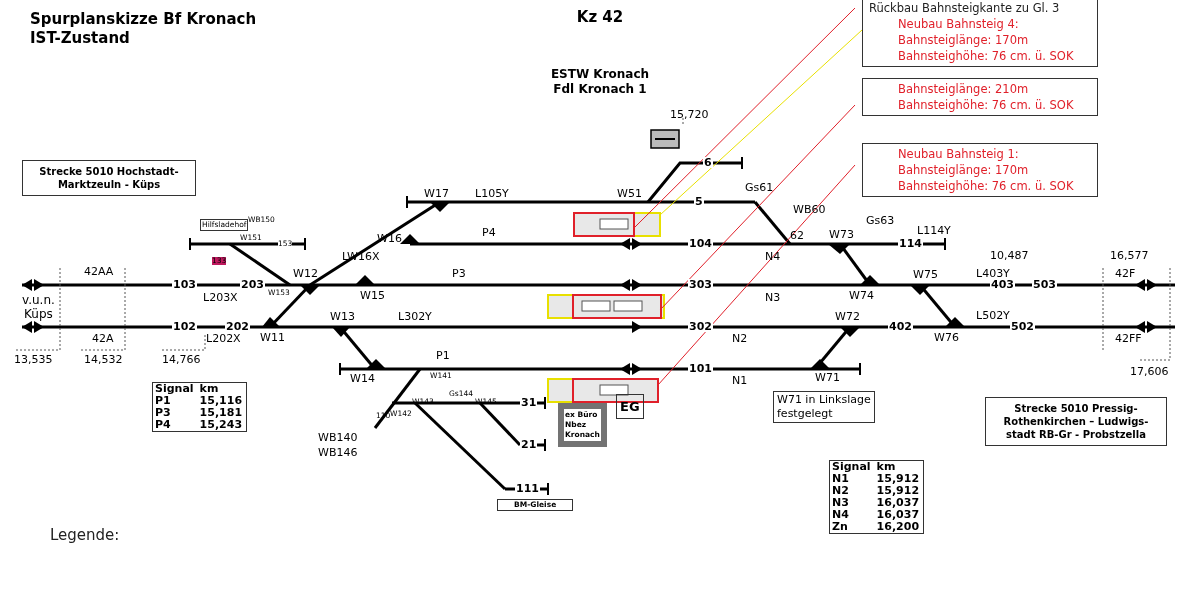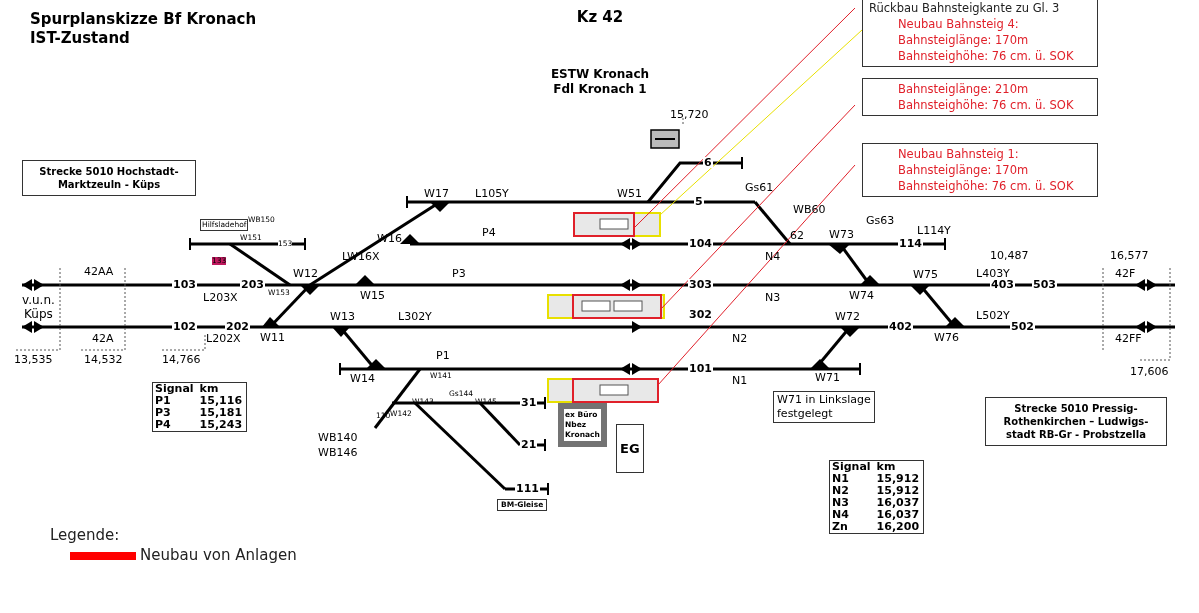"302" div.abs { top: 309px -> 321px }
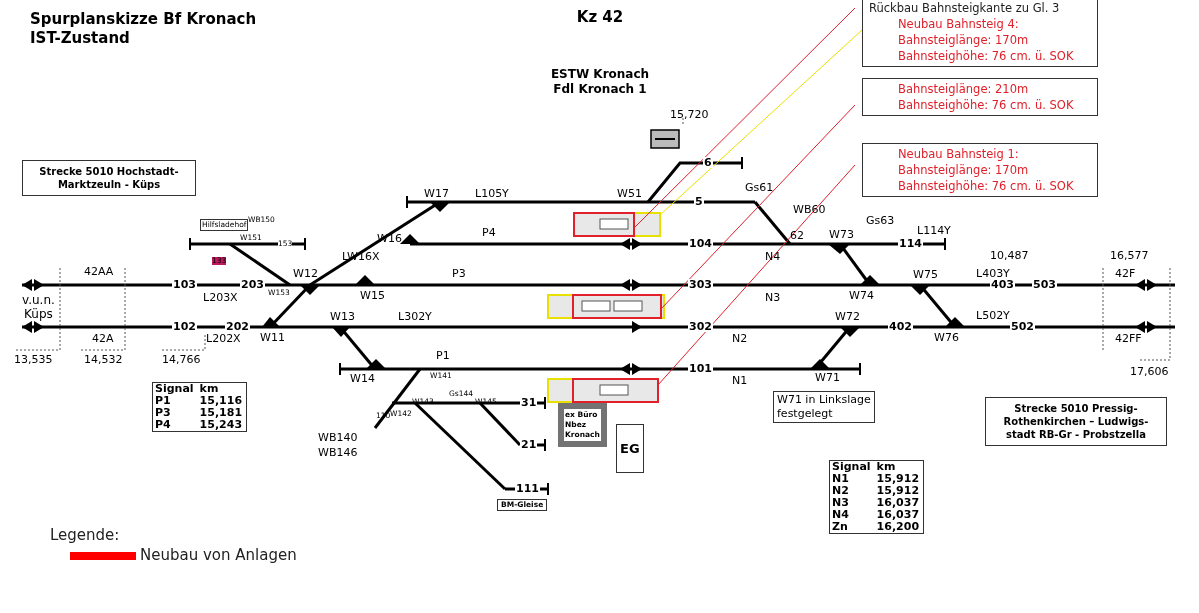"EG" div.abs { padding: 16px 3px -> 4px 3px; top: 424px -> 394px }
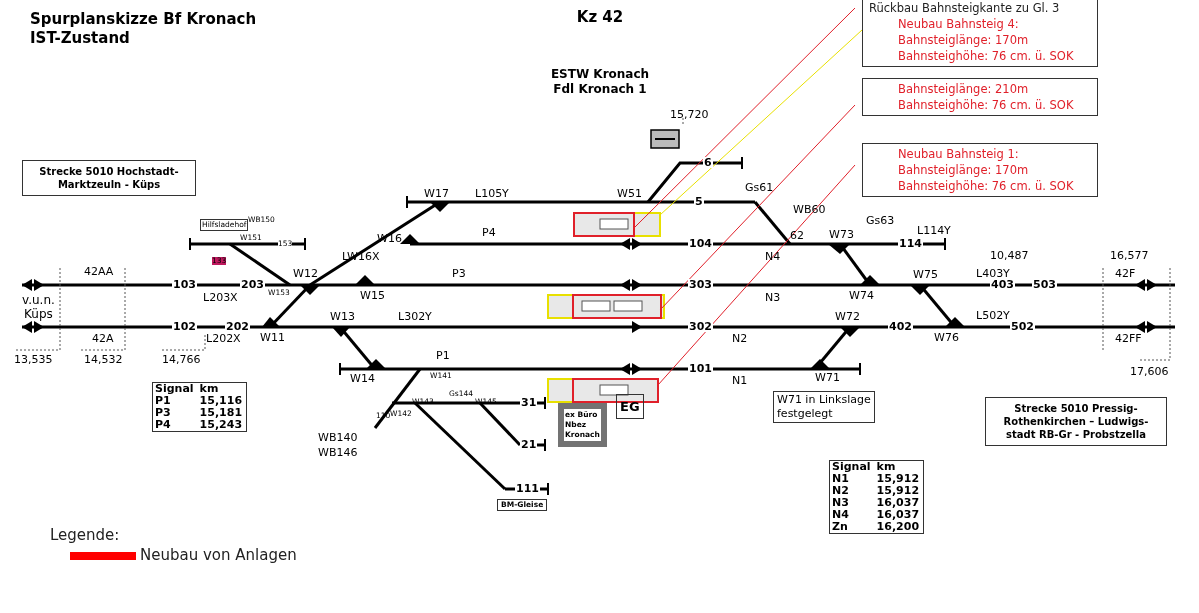"BM-Gleise" div.abs { padding: 1px 3px -> 1px 16px }
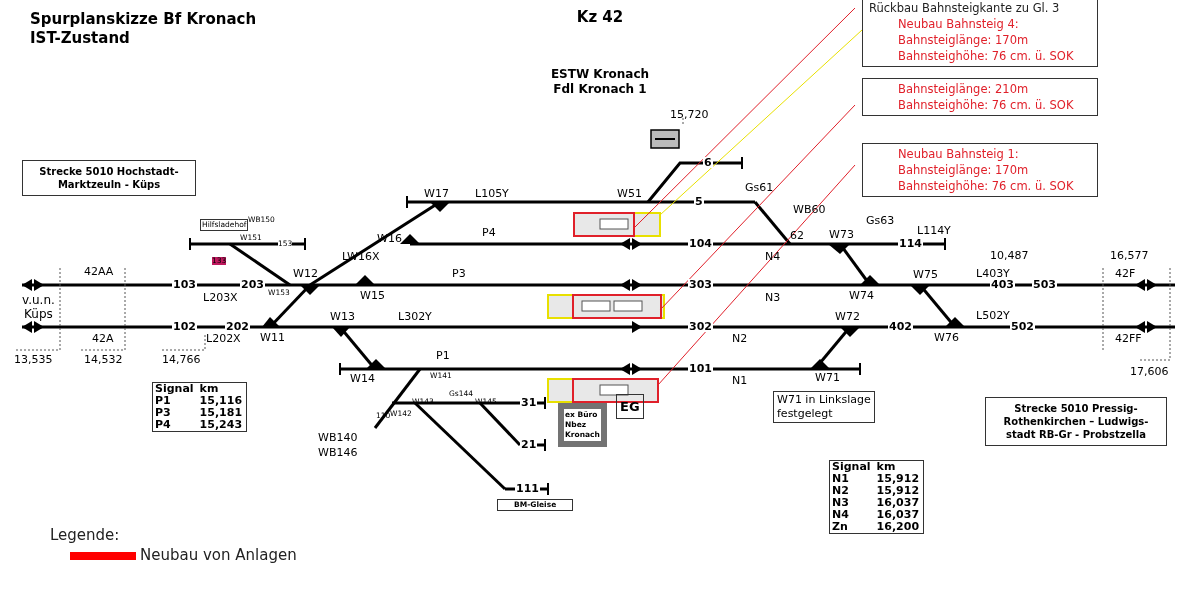"Neubau von Anlagen" div { html: <div><span></span><span>Neubau von Anlagen</span></div> -> none }
